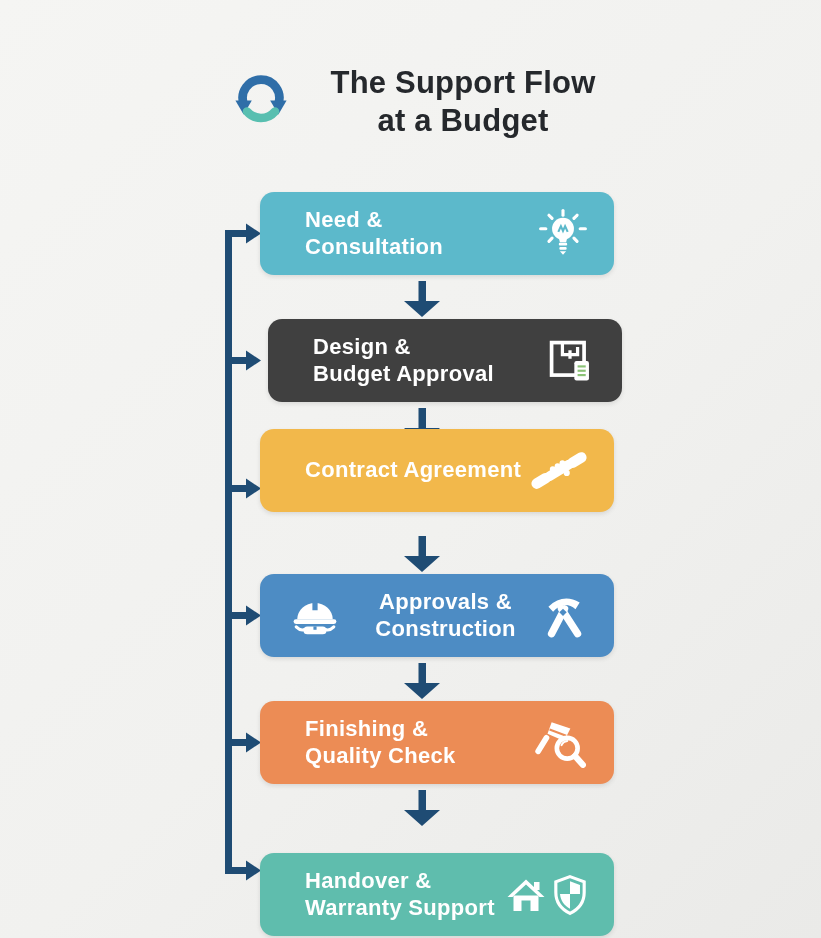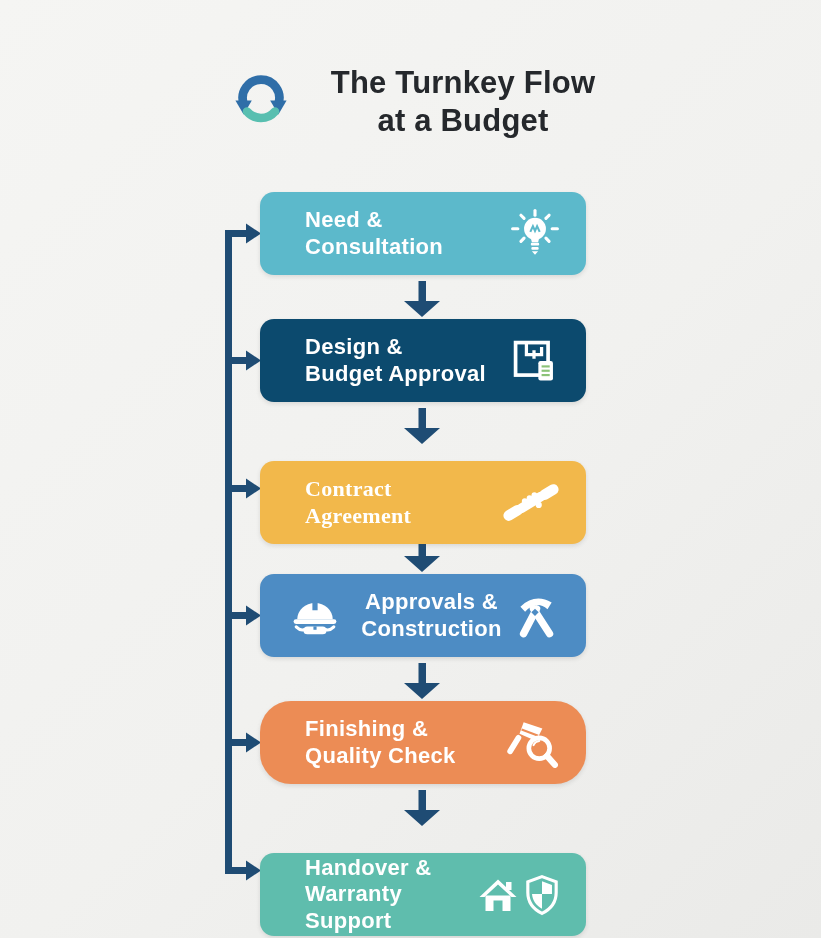"The Turnkey Flow" div { text: Turnkey -> Support }
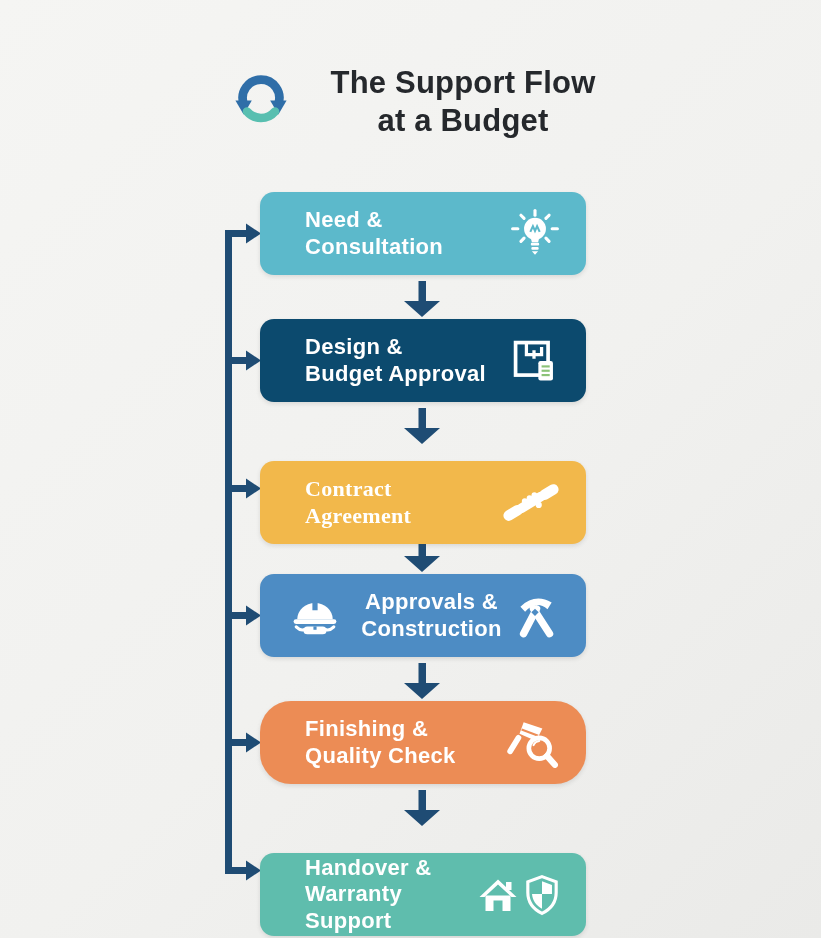"Need &" .step { width: 326px -> 354px }
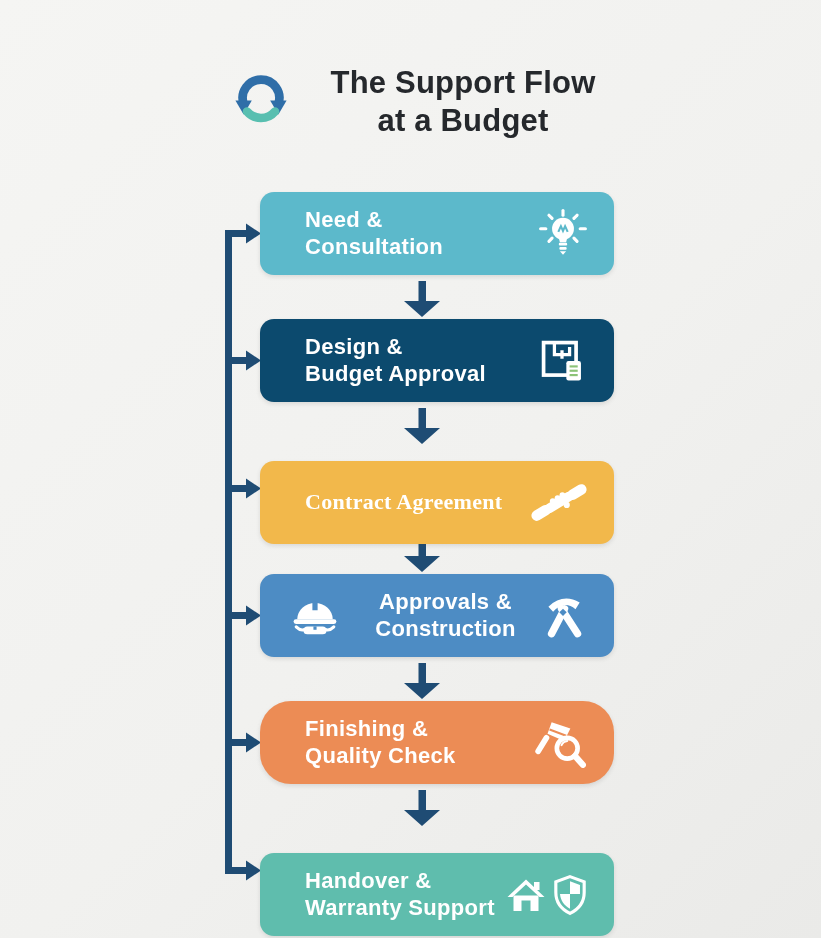"Design &" div.step { background: #0c4a6e -> #404040; margin-left: none -> 8px }
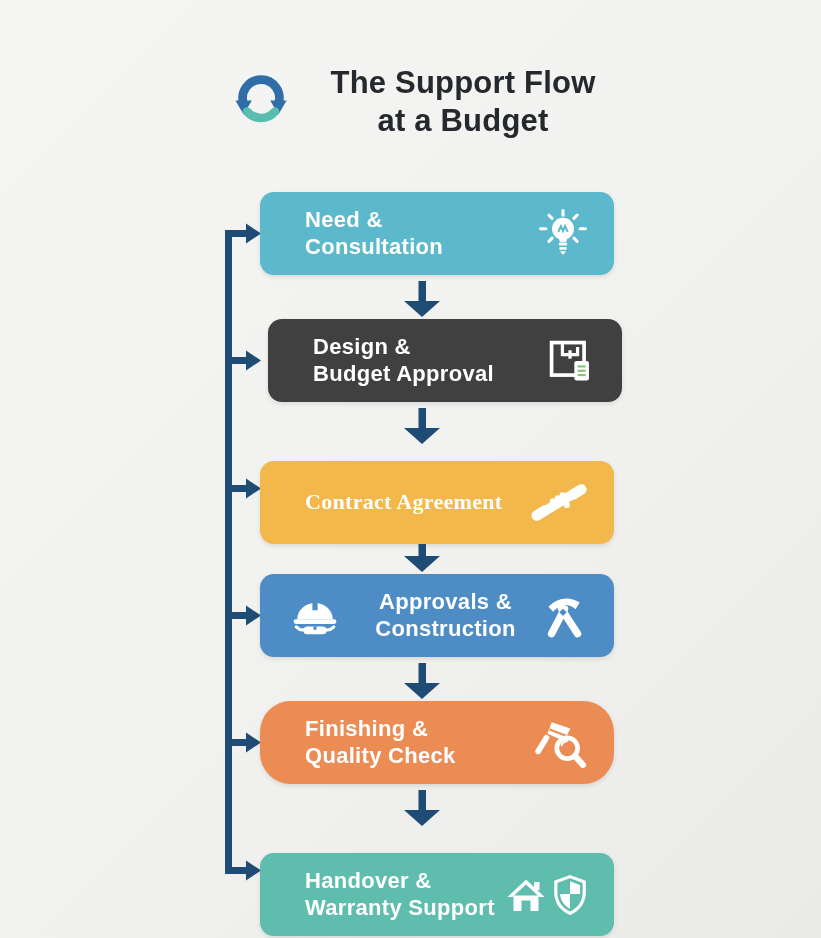"Contract Agreement" .s2 { font-family: Liberation Serif, serif -> none; top: 461px -> 429px }
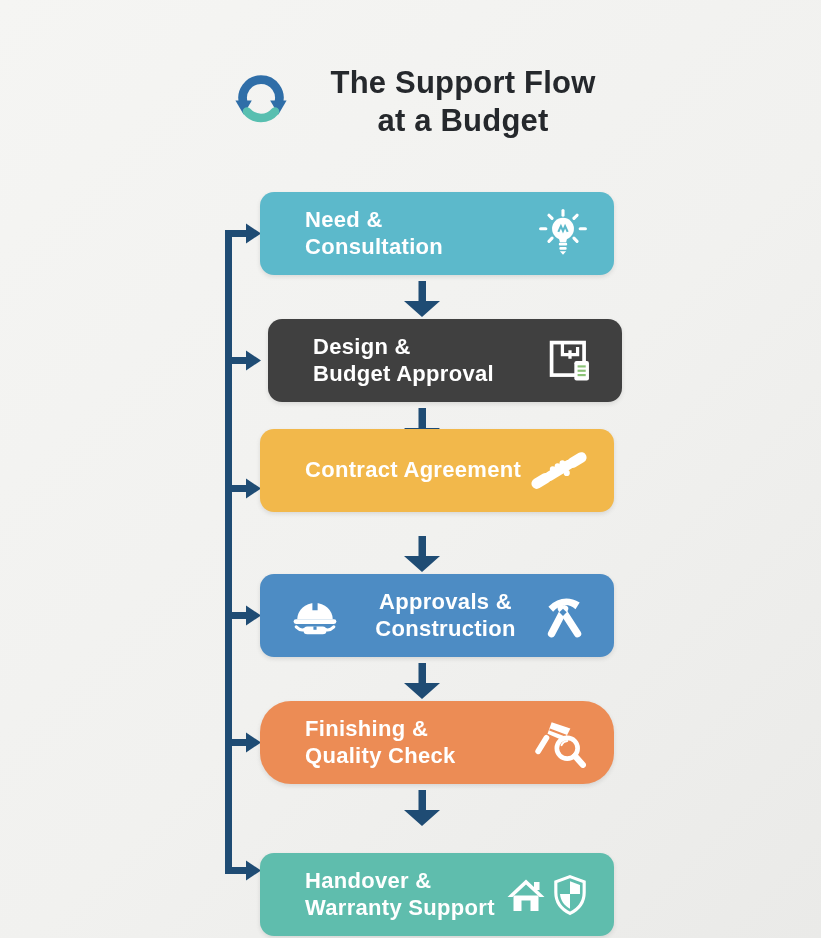"Finishing &" div.step { border-radius: 31px -> none }
